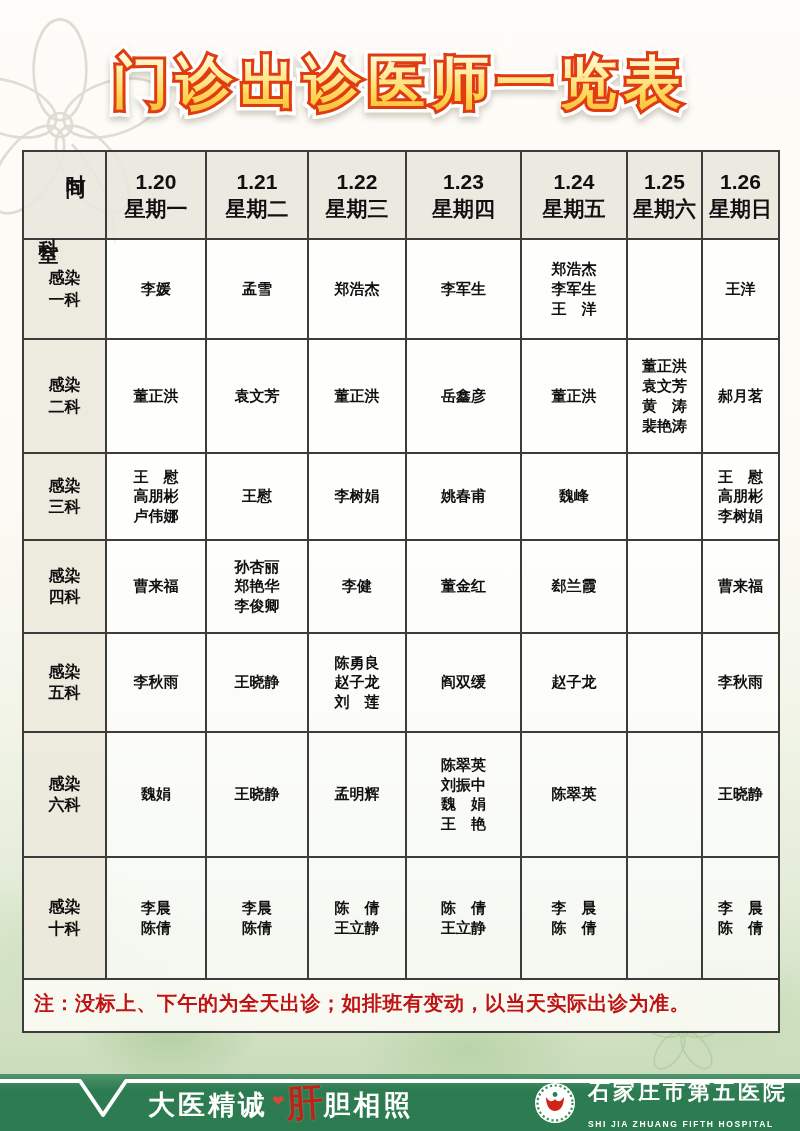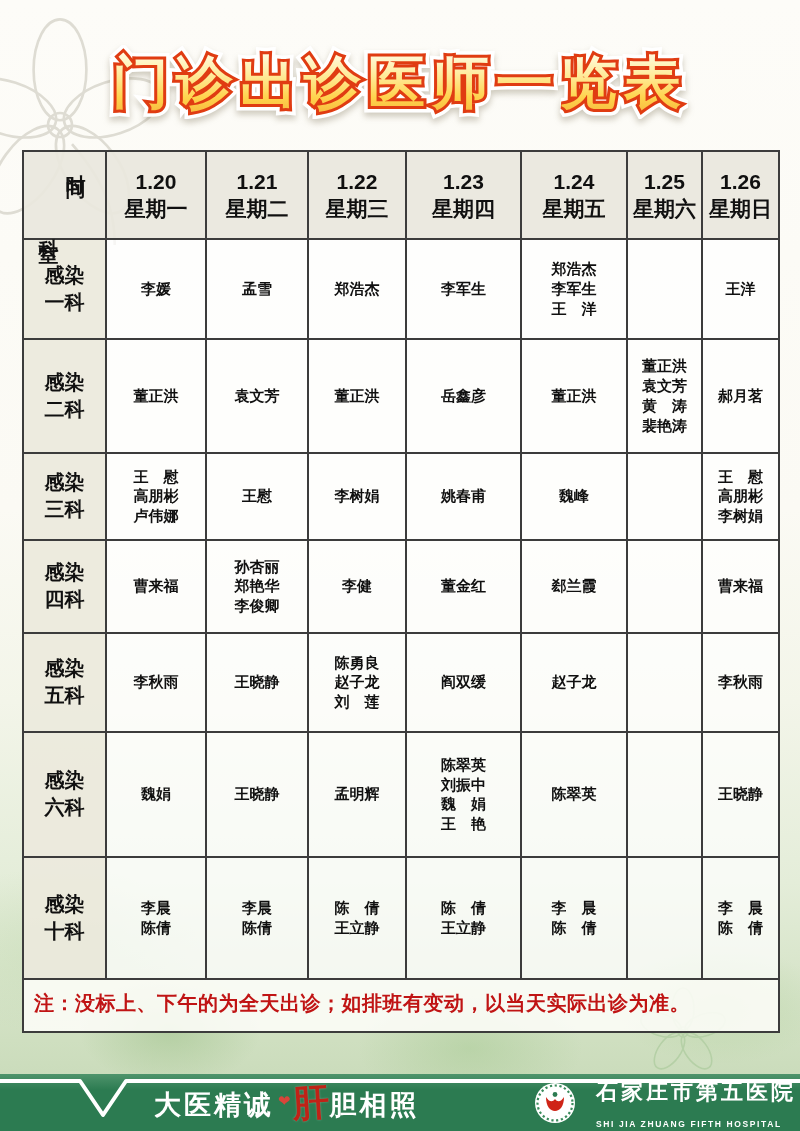"感染" .sched tbody th.dept { font-size: 20px -> 16px }
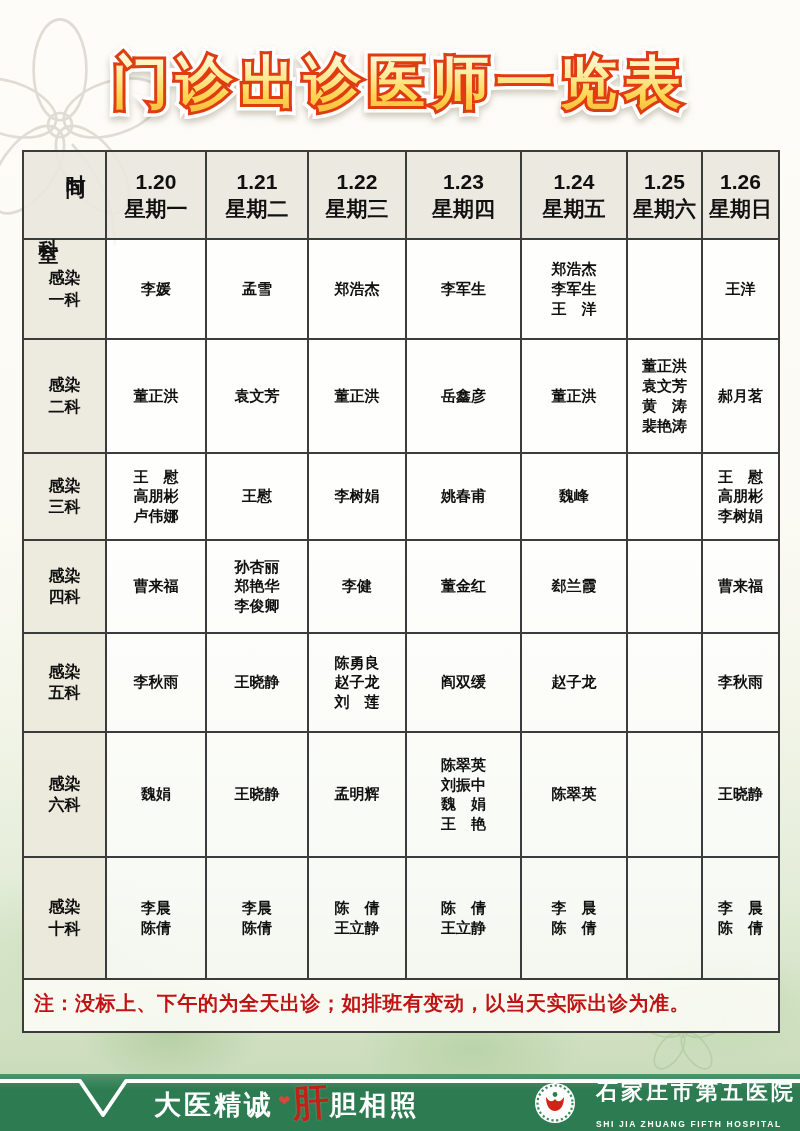"大医精诚" .slogan { left: 154px -> 148px }
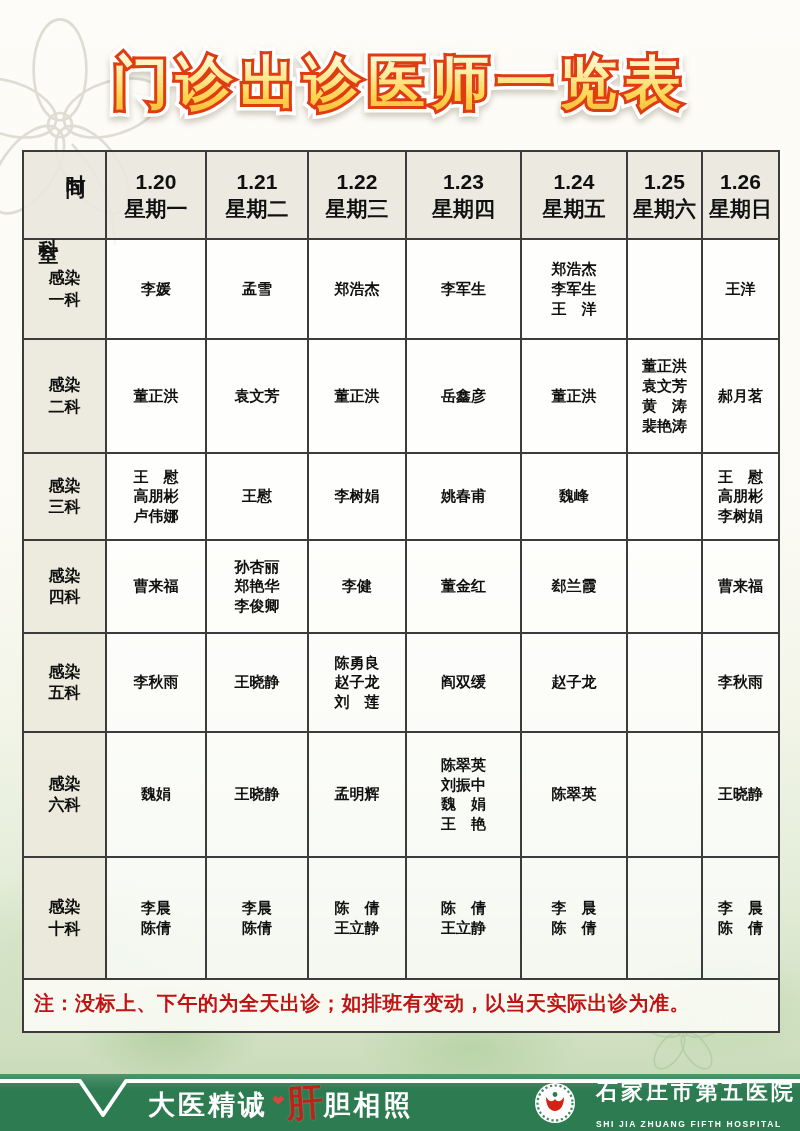"石家庄市第五医院" .hosp { gap: 20px -> 12px }
